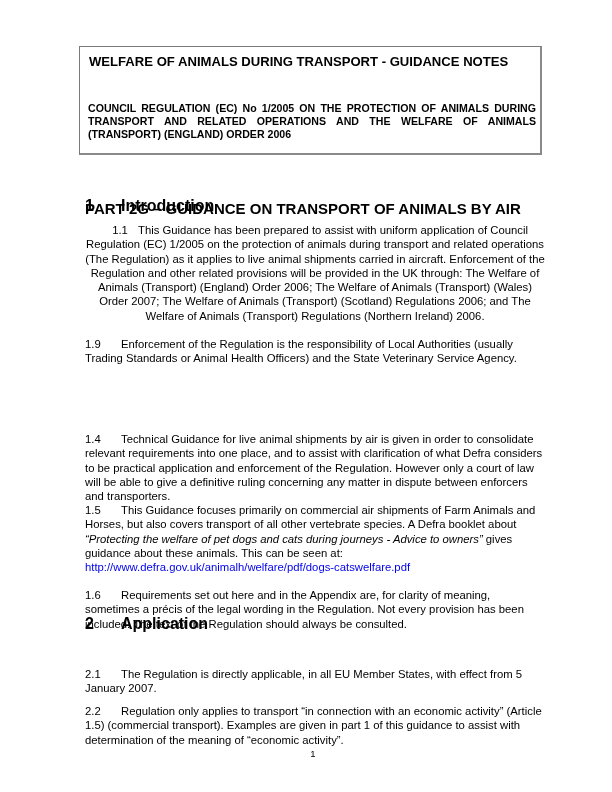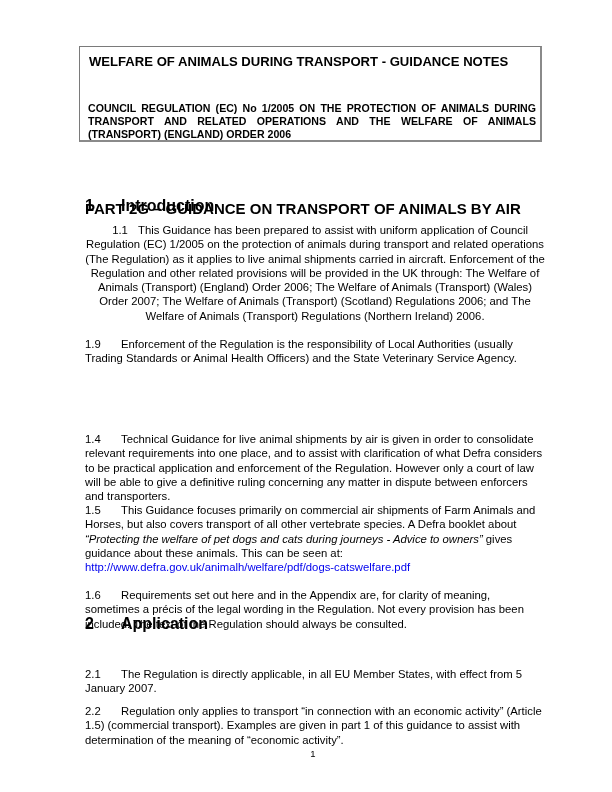"WELFARE OF ANIMALS DURING TRANSPORT" .title-box { height: 96px -> 109px }
